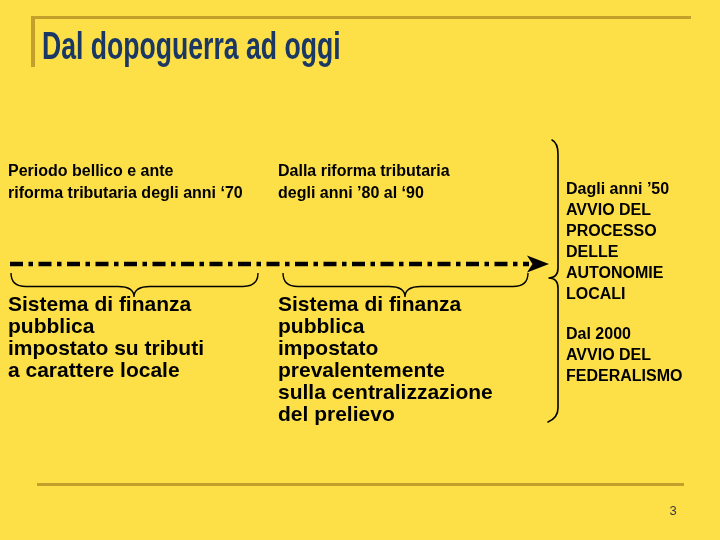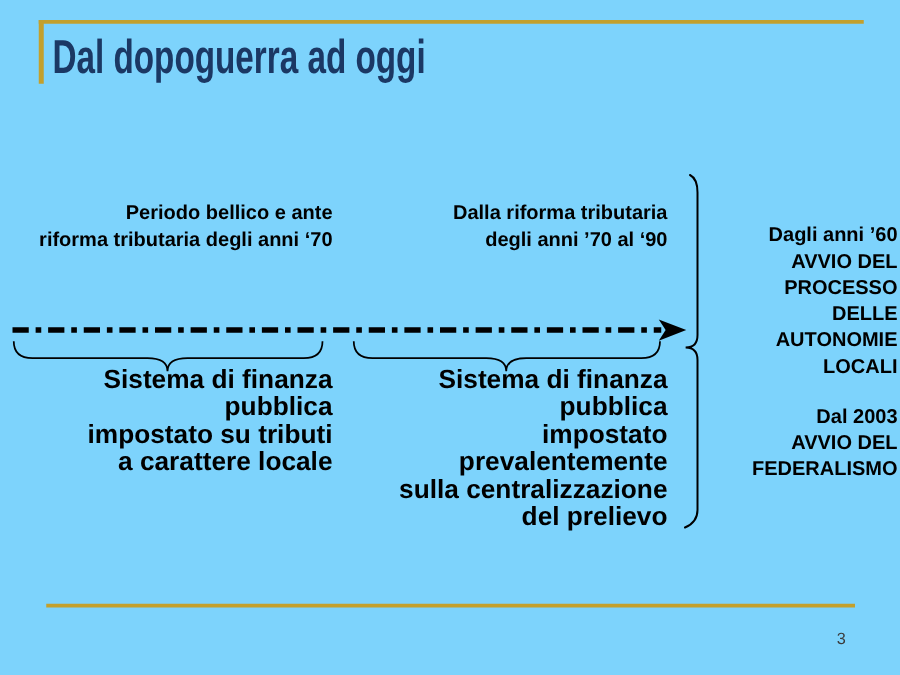"Dal dopoguerra ad oggi" .slide { background: #7dd3fc -> #fde047 }
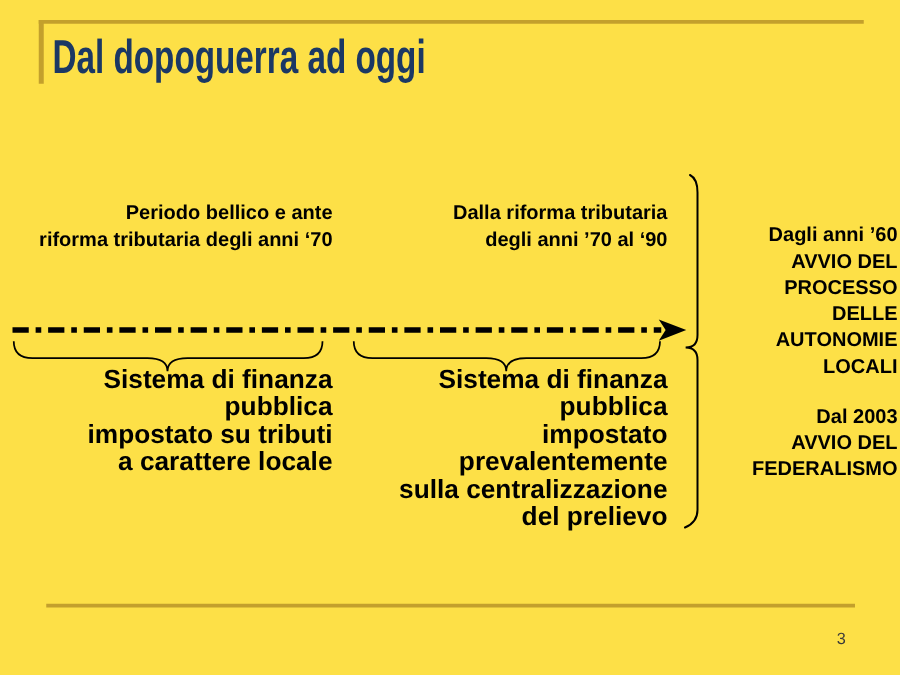"Periodo bellico e ante" .txt { text-align: right -> left }
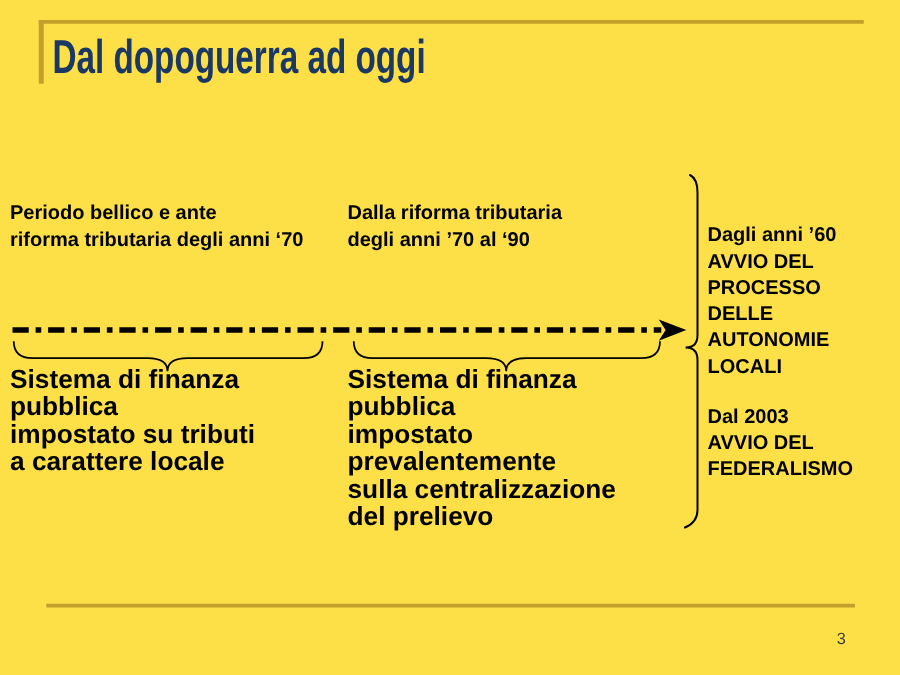"Dalla riforma tributaria" div.txt { text: ’70 -> ’80 }
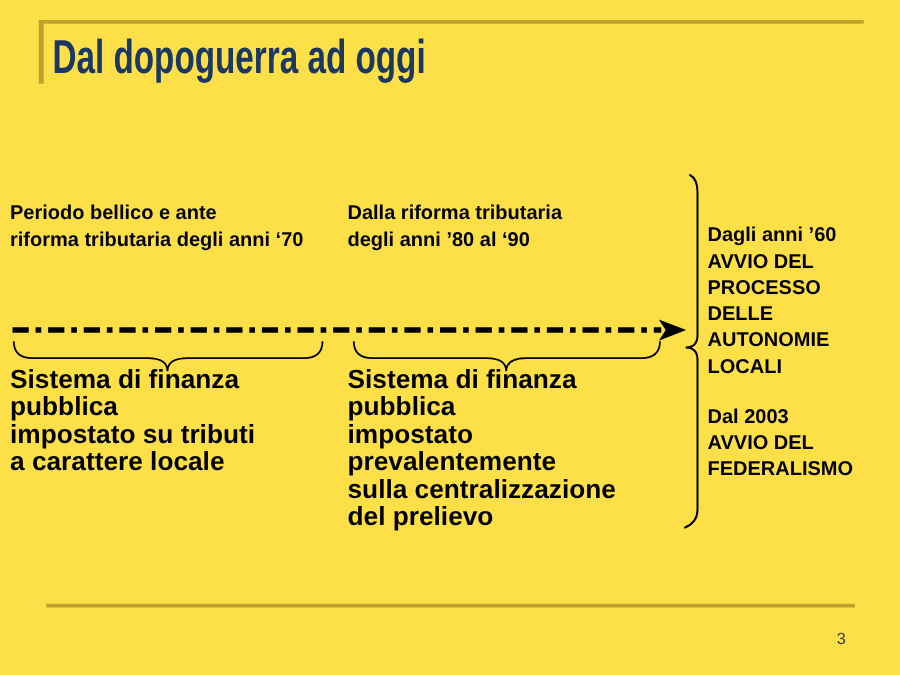"Dagli anni ’60" div.txt { text: ’60 -> ’50 }
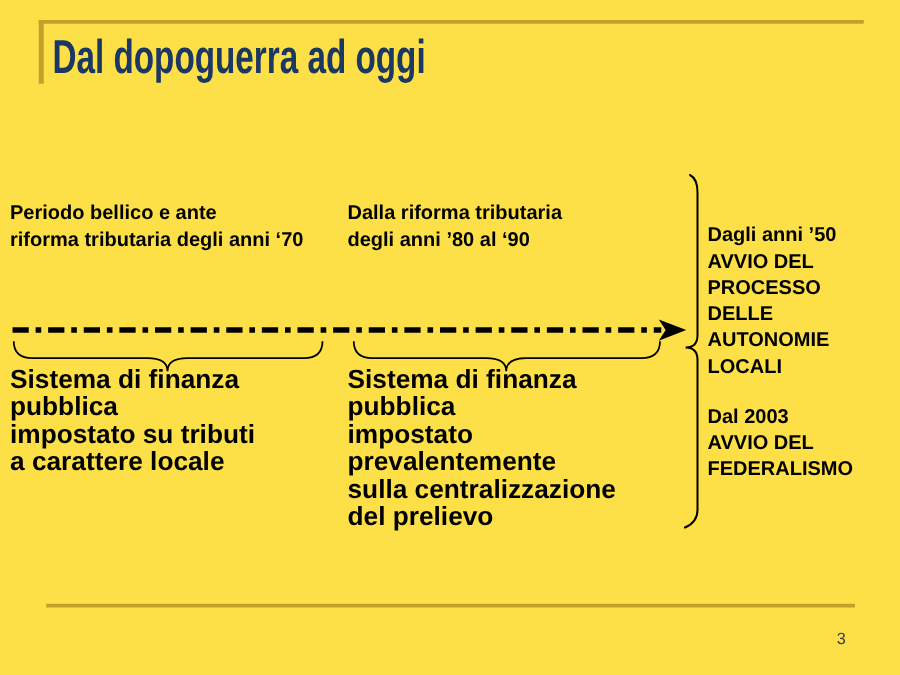"Dal 2003" div.txt { text: 2003 -> 2000 }
